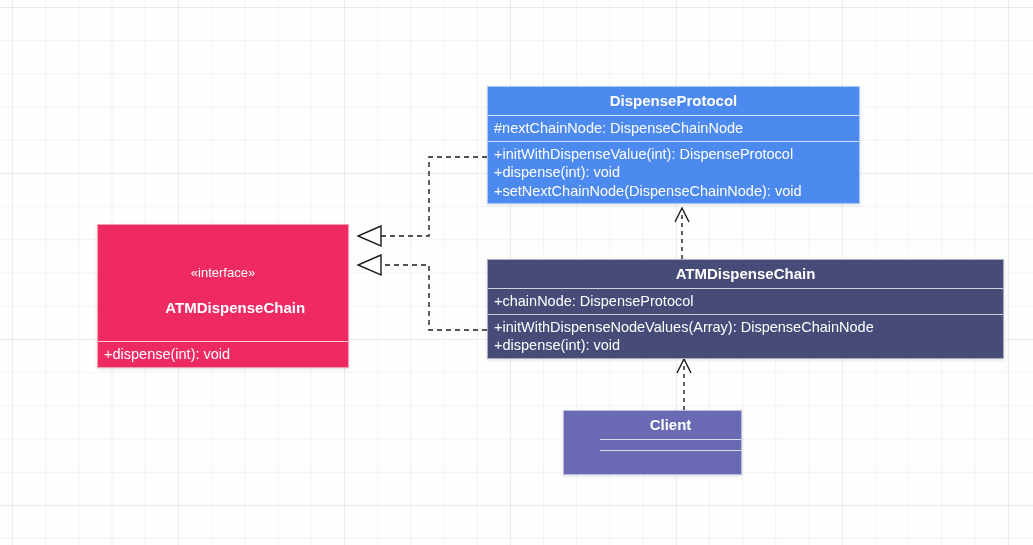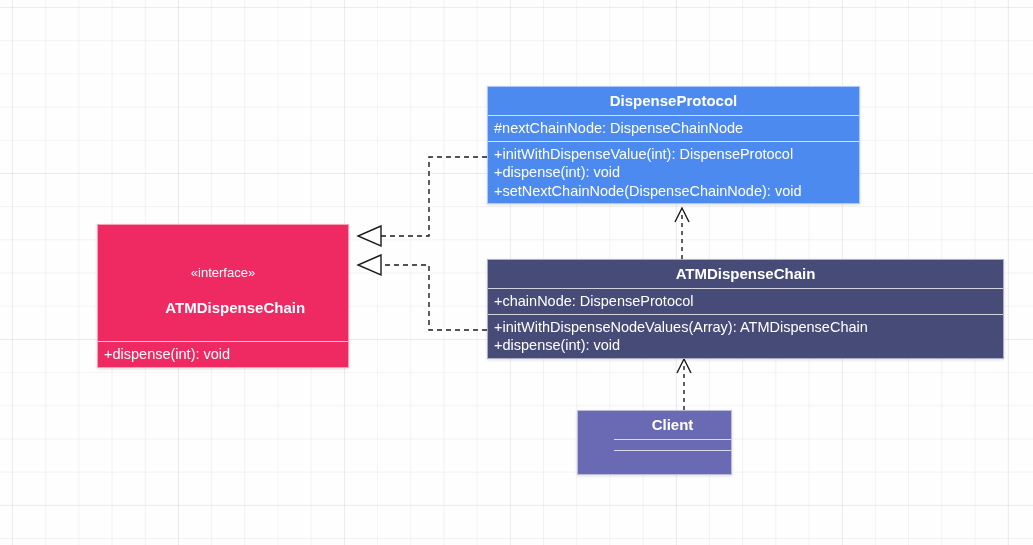"+initWithDispenseNodeValues(Array):" span.member { text: ATMDispenseChain -> DispenseChainNode }
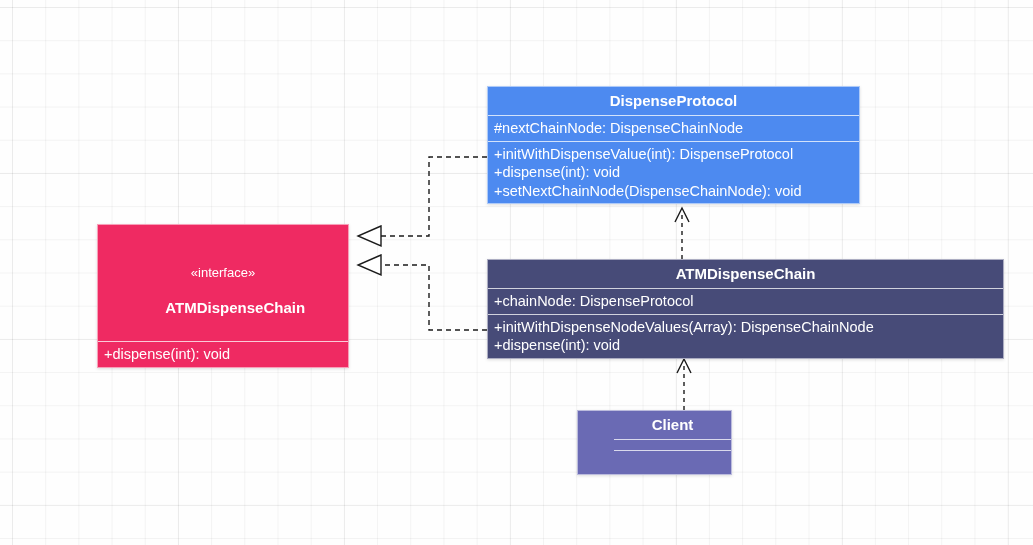"Client" #node-client { left: 577px -> 563px; width: 155px -> 179px }
